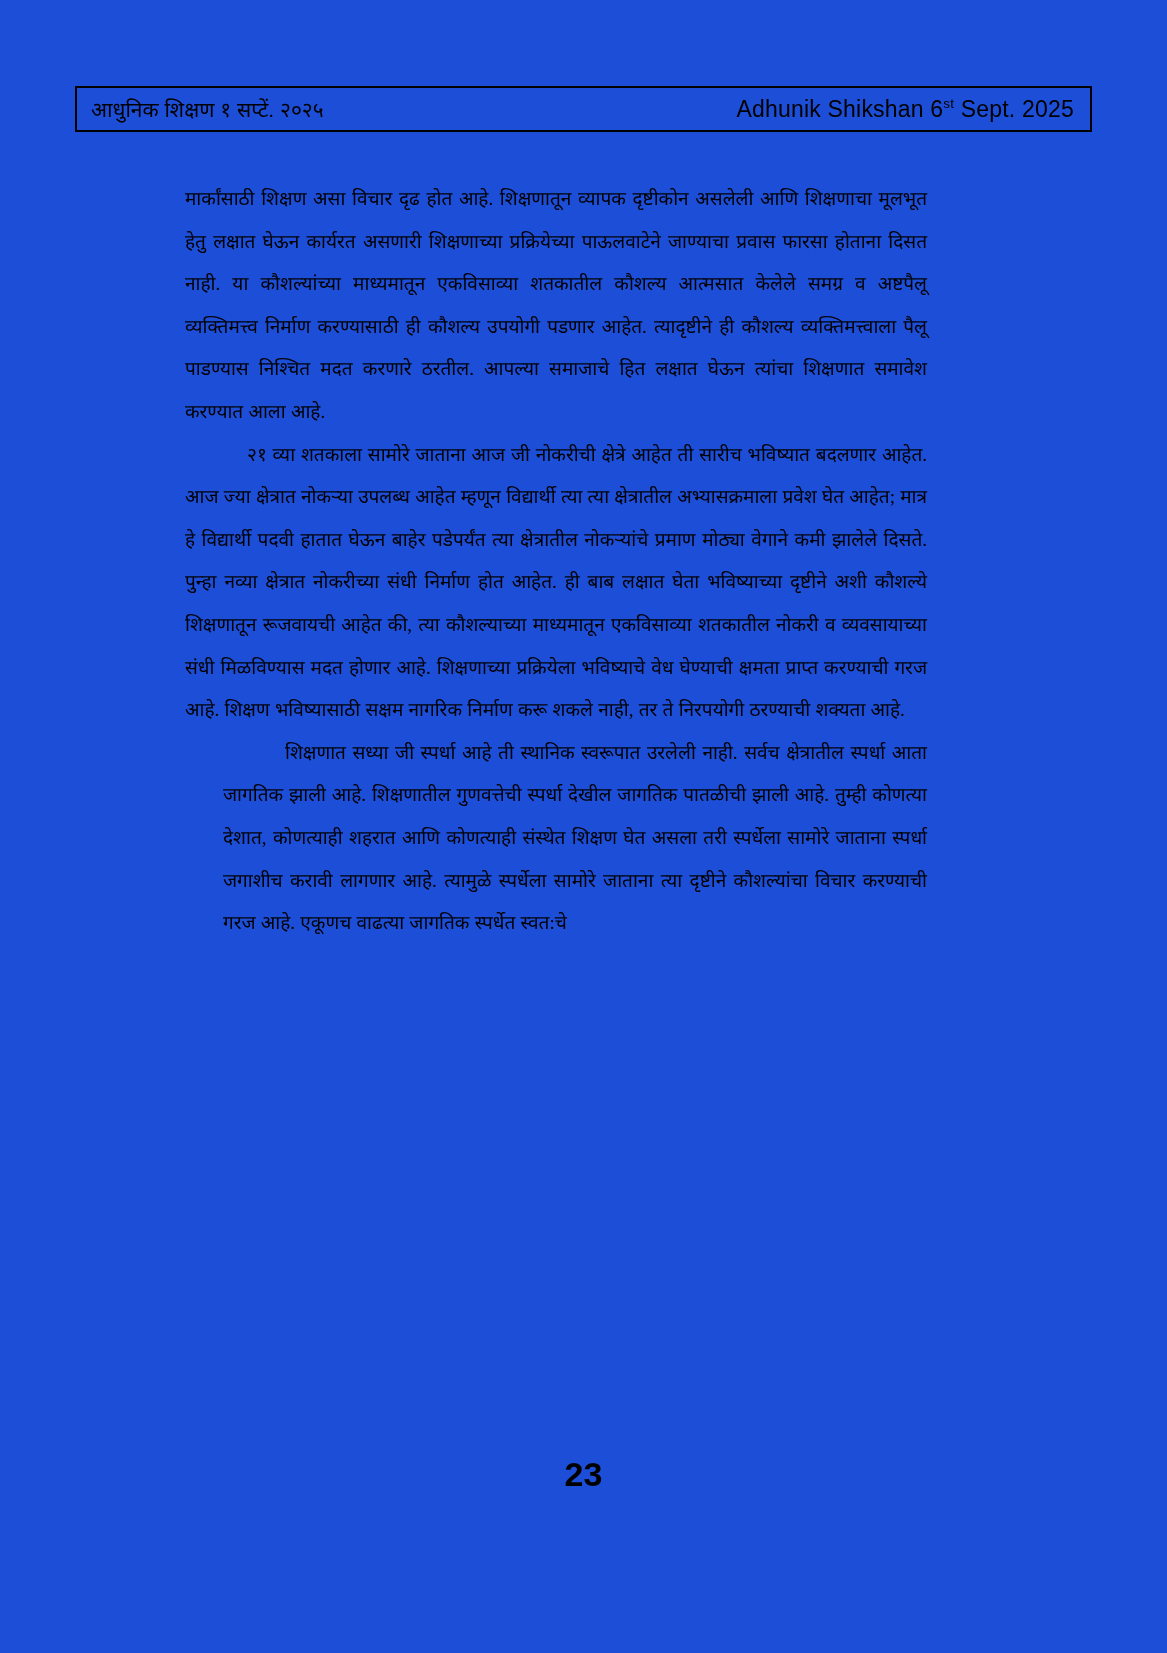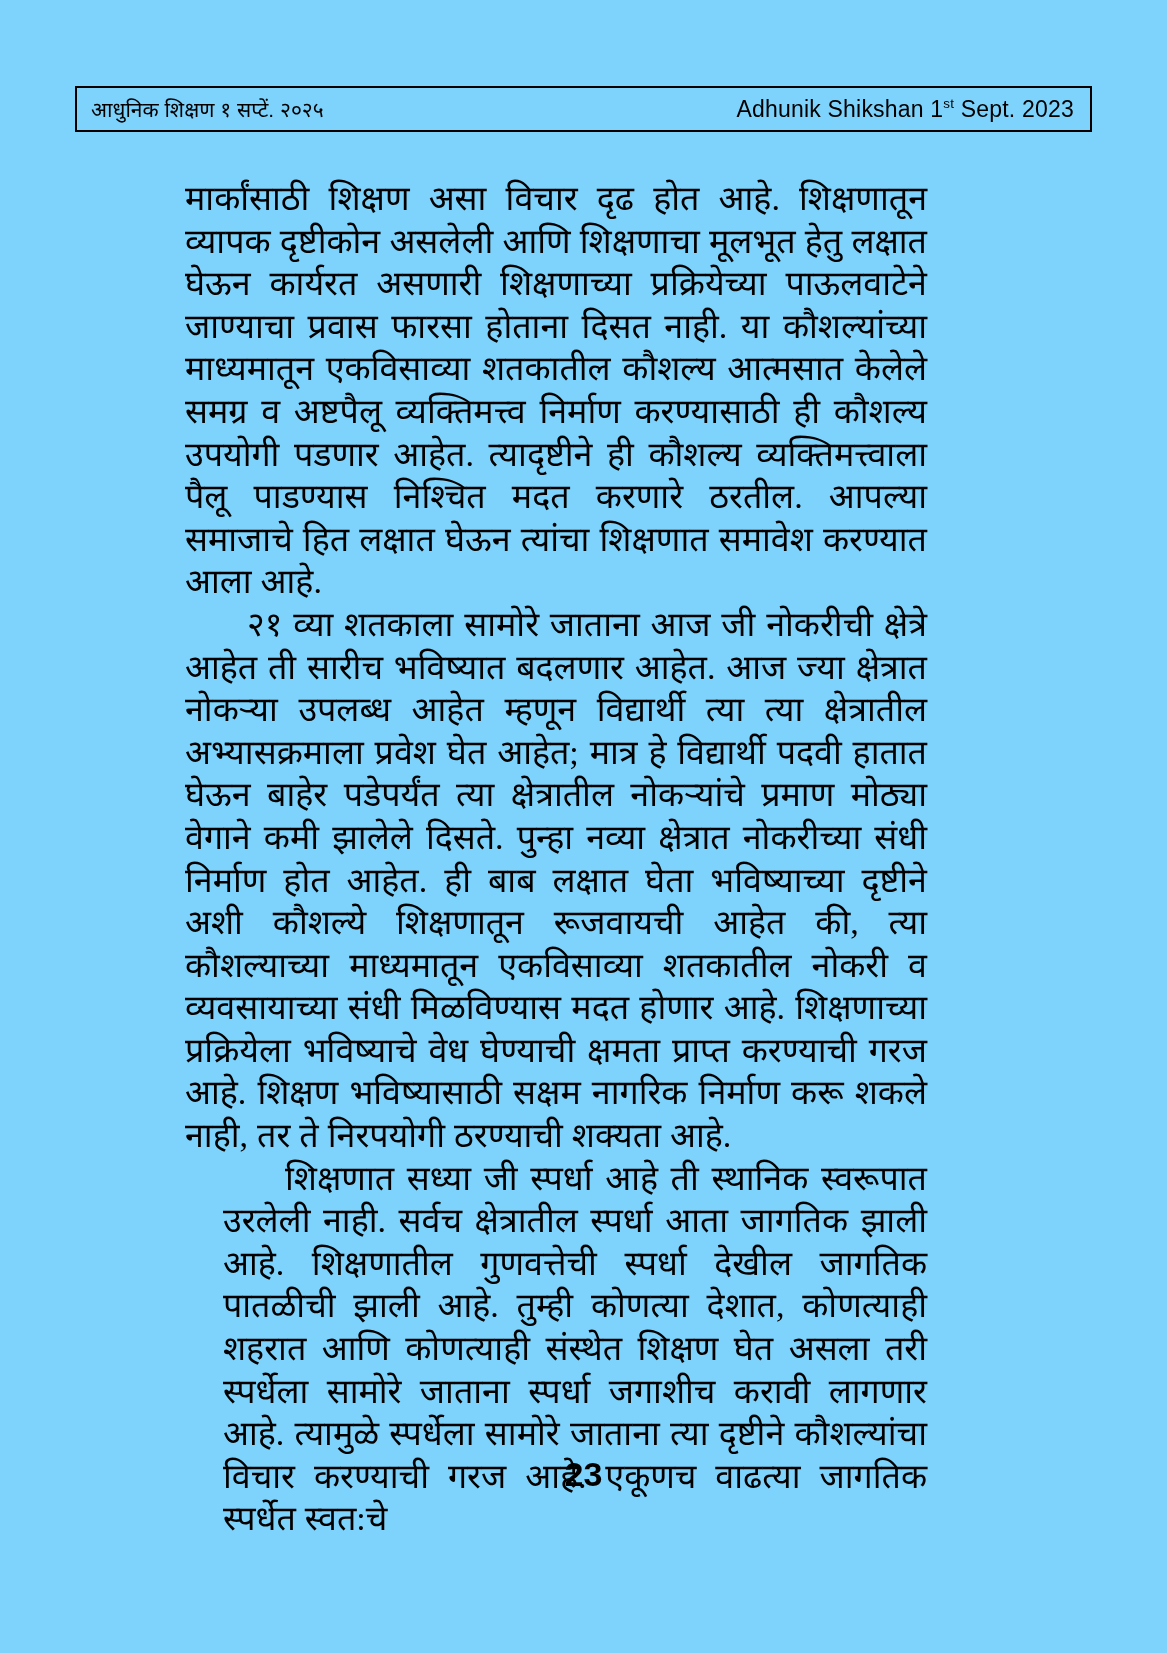"आधुनिक शिक्षण १ सप्टें. २०२५" .page { background: #7dd3fc -> #1d4ed8 }
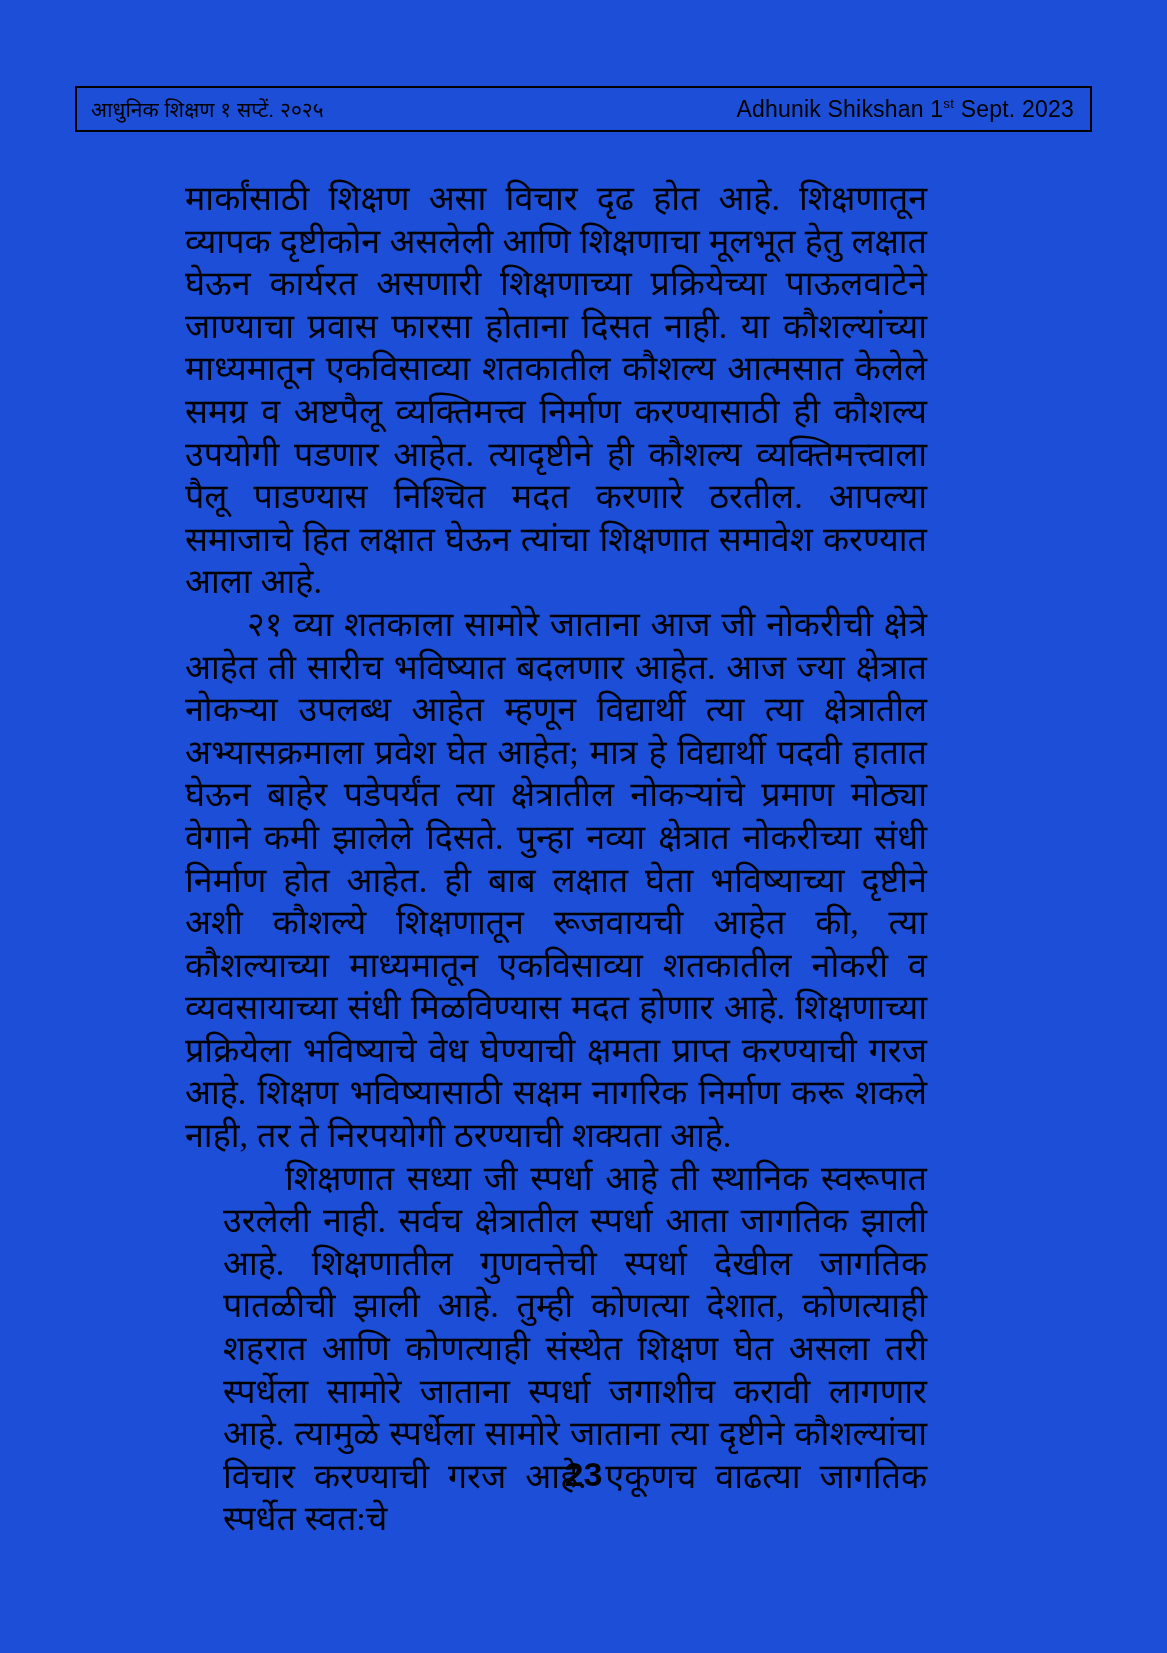"Adhunik Shikshan 1" span { text: 1 -> 6 }
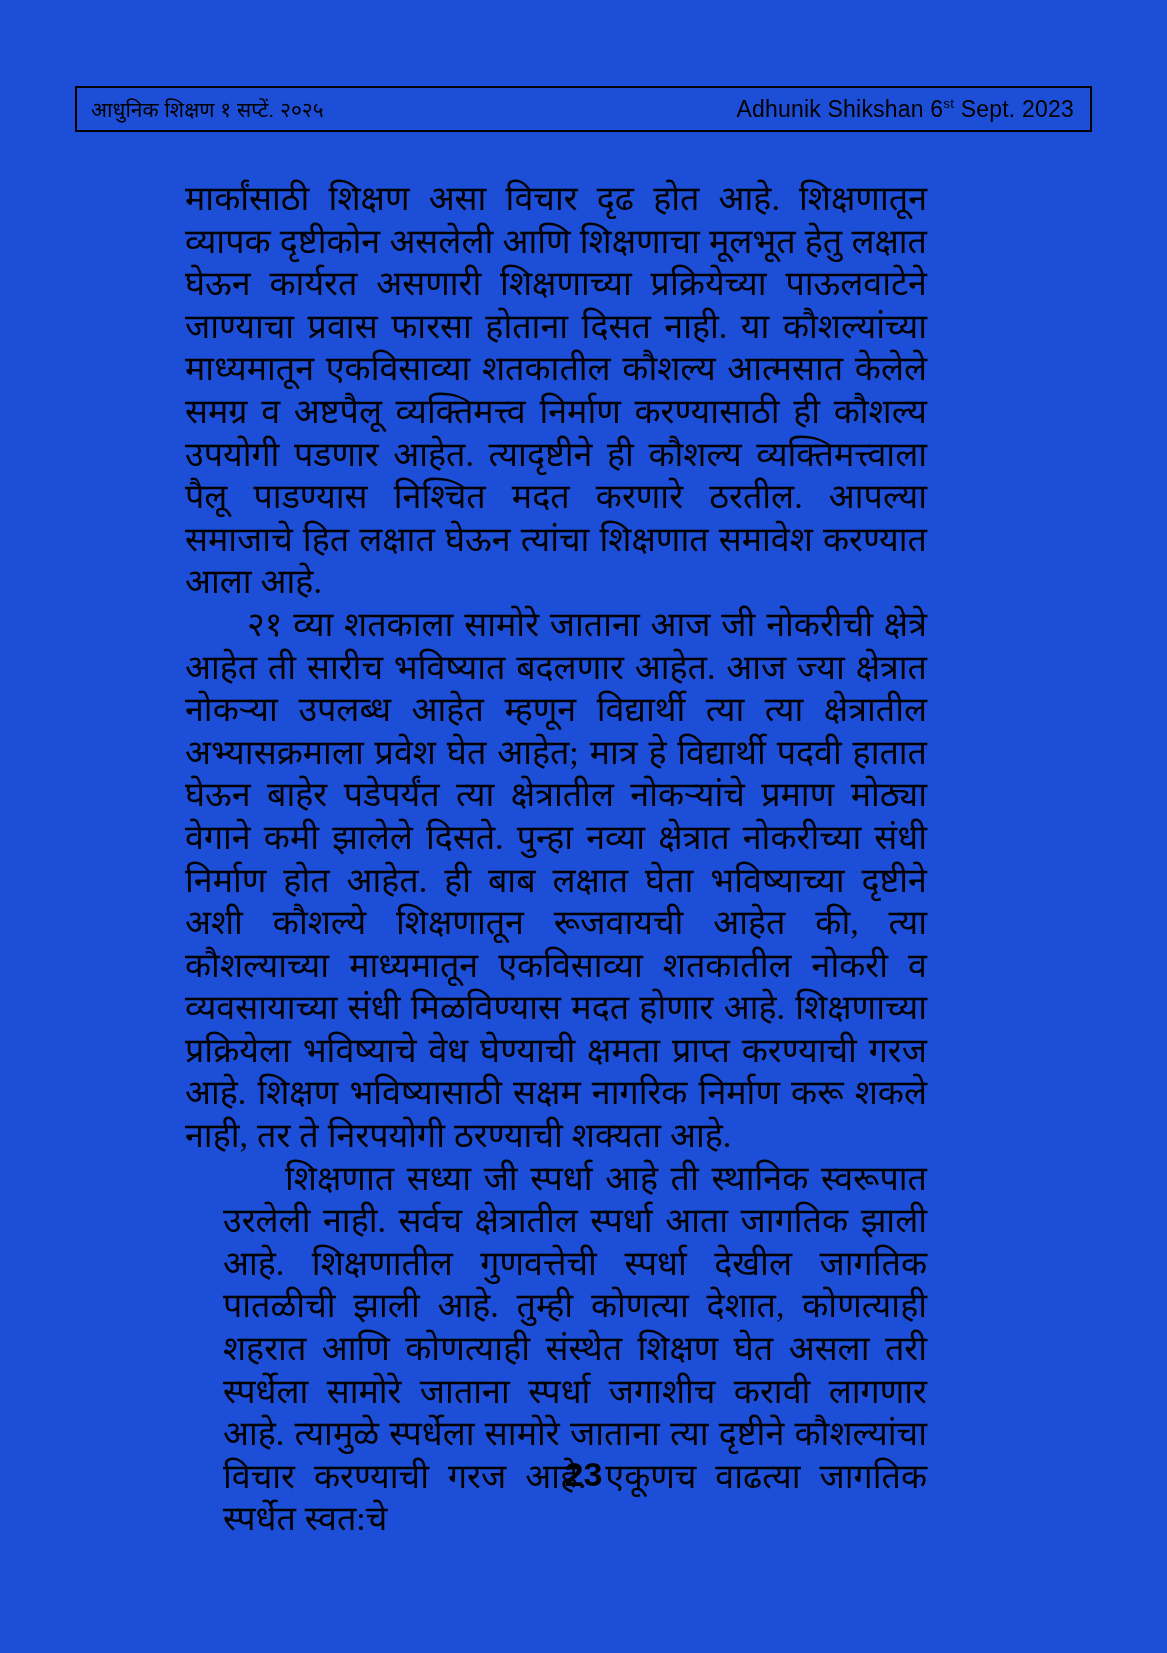"Sept. 2023" span { text: 2023 -> 2025 }
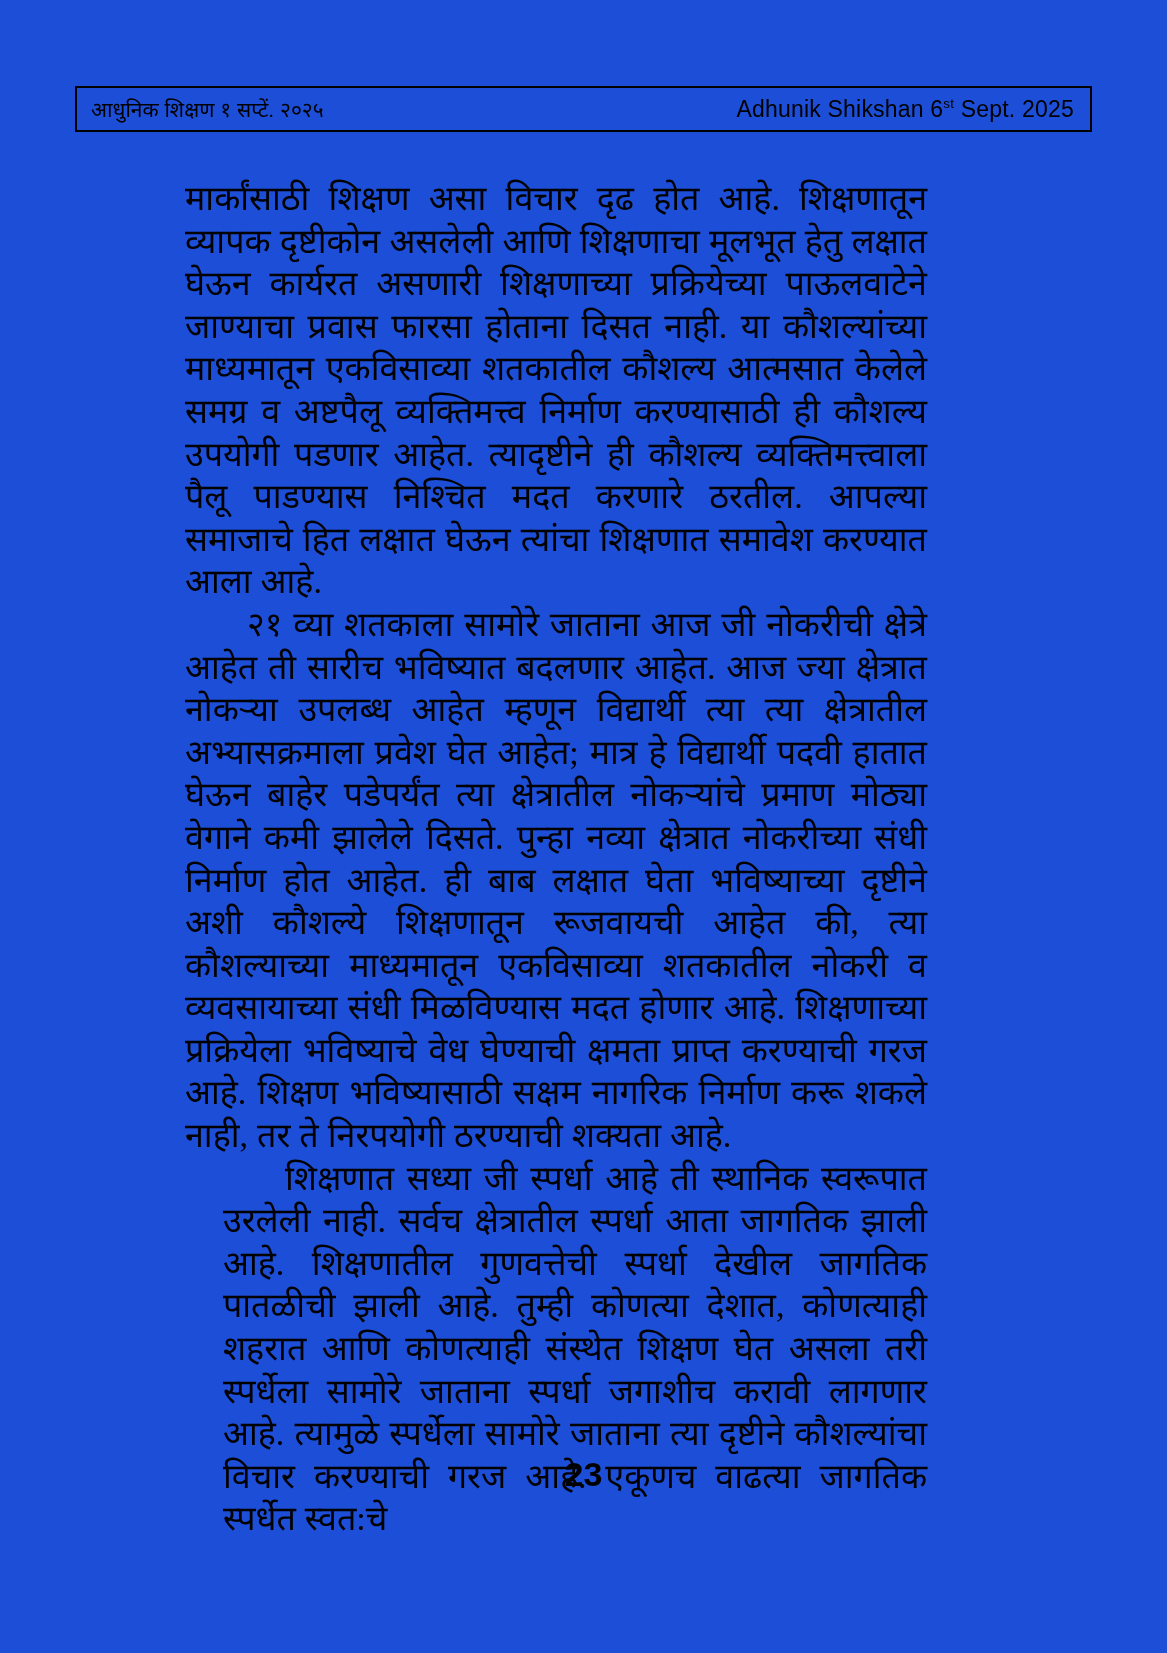"मार्कांसाठी शिक्षण असा विचार दृढ" .para { font-size: 34px -> 19px }
